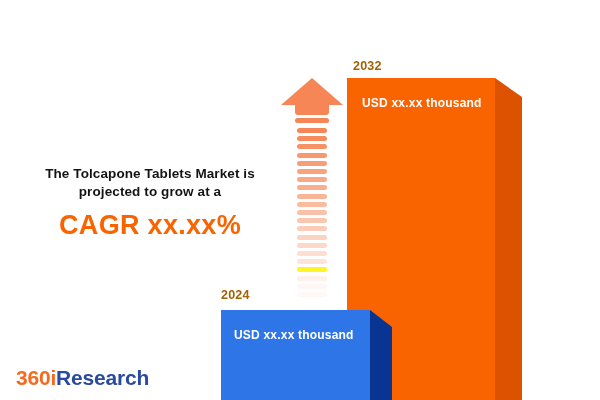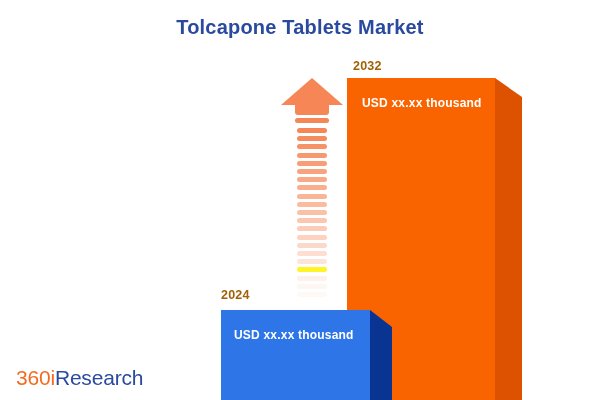"Tolcapone Tablets Market" div { html: <div>Tolcapone Tablets Market</div> -> none }
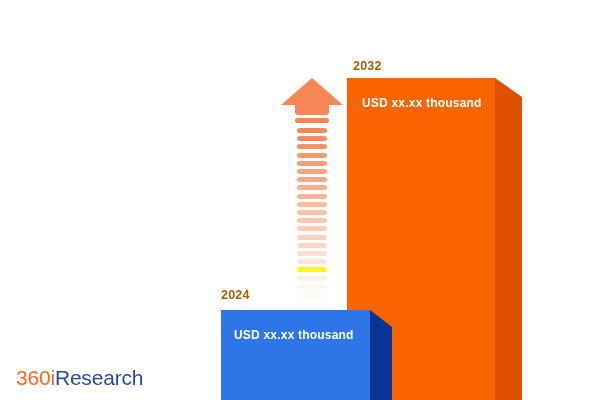"The Tolcapone Tablets Market is" div { html: none -> <div> <div>The Tolcapone Tablets Market is projected to grow at a</div> <div>CAGR xx.xx%</div> </div> }
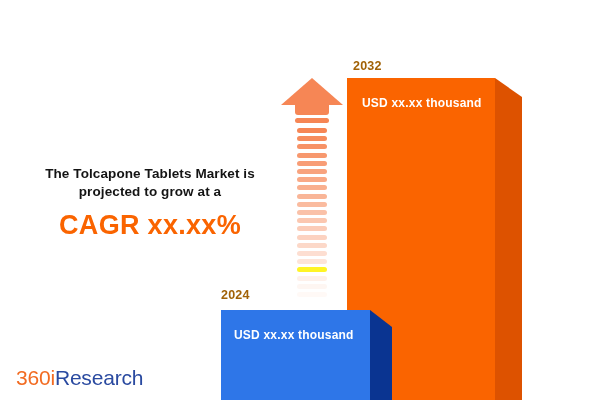"360iResearch" #logo { font-weight: normal -> bold }
